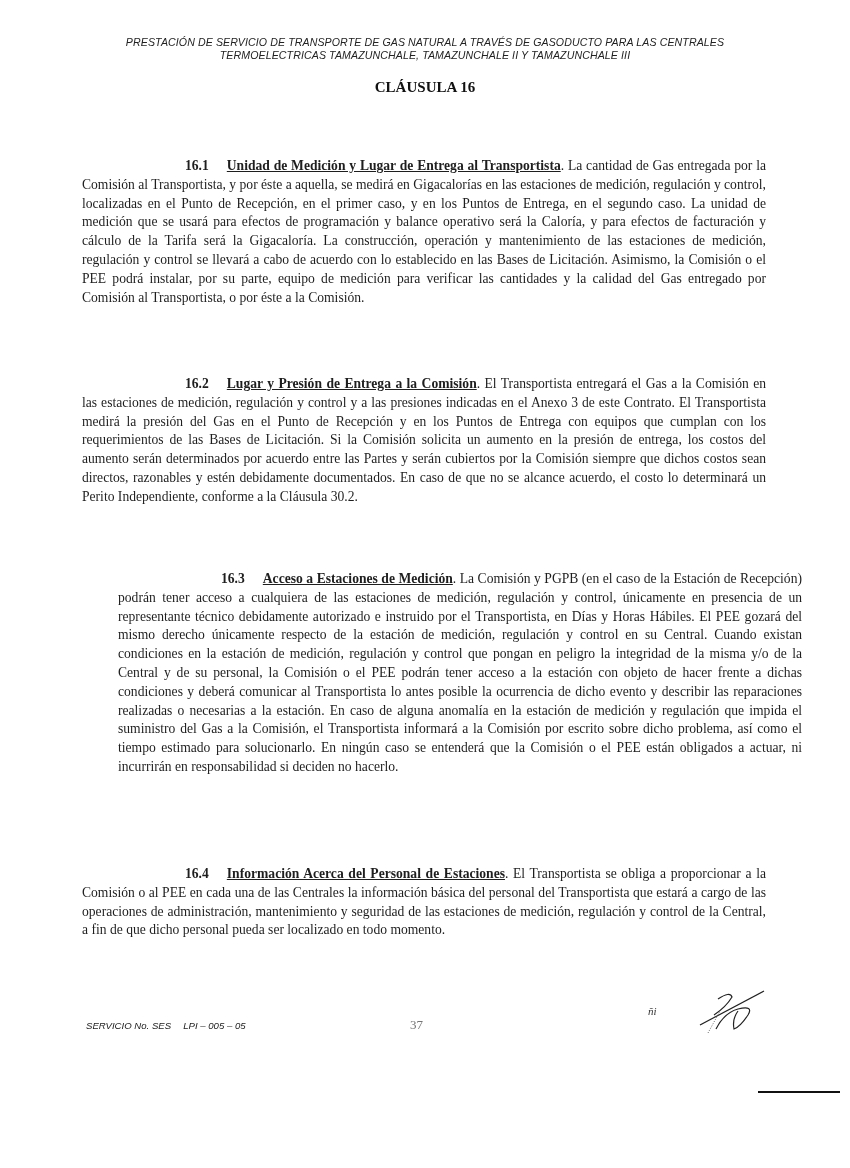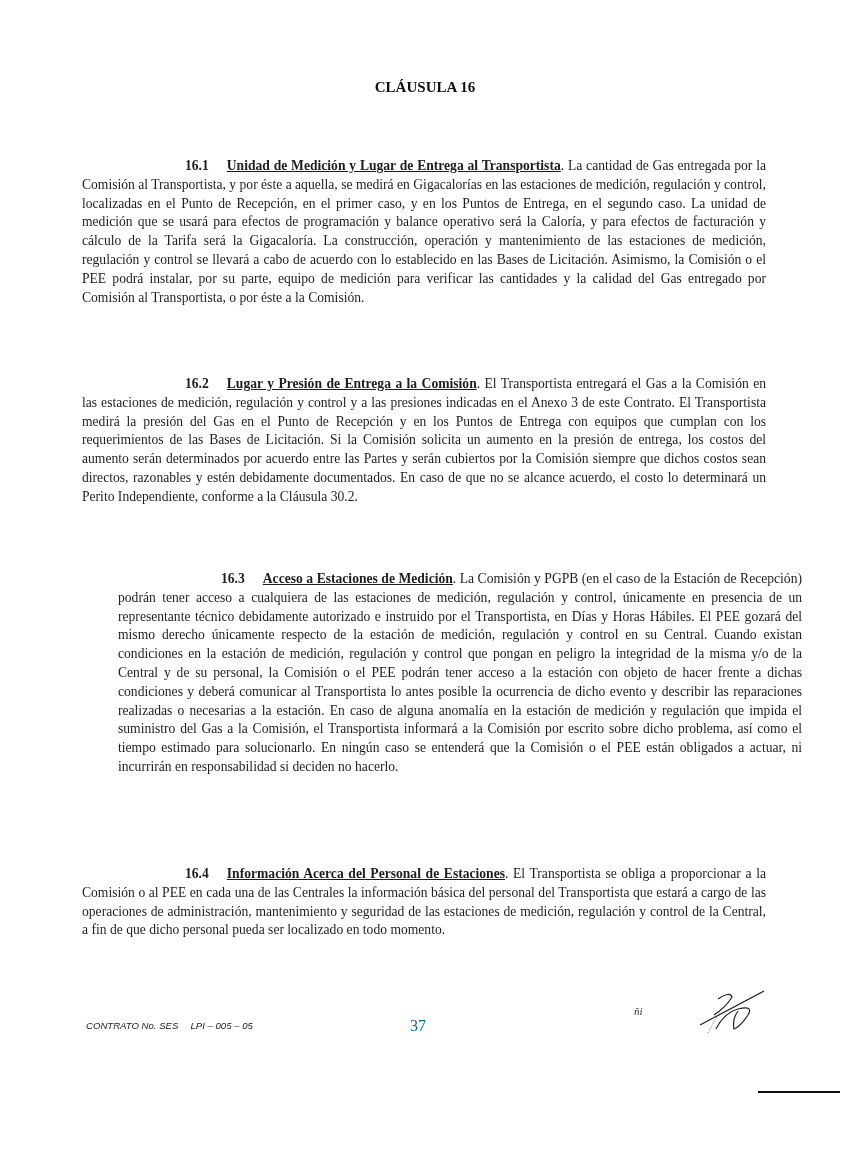"PRESTACIÓN DE SERVICIO DE TRANSPORTE" div.header { html: none -> <div> <div>PRESTACIÓN DE SERVICIO DE TRANSPORTE DE GAS NATURAL A TRAVÉS DE GASODUCTO PARA LAS CENTRALES</div> <div>TERMOELECTRICAS TAMAZUNCHALE, TAMAZUNCHALE II Y TAMAZUNCHALE III</div> </div> }
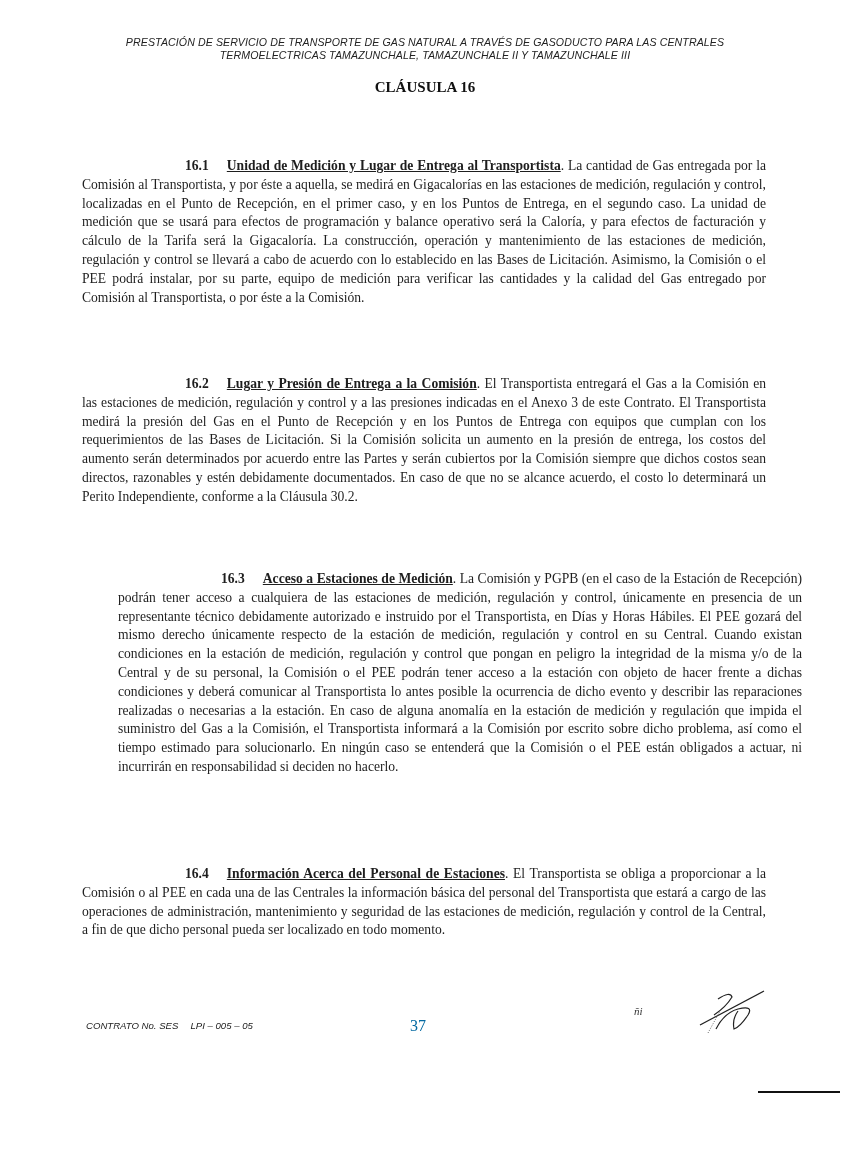"ñi" .initials { left: 634px -> 648px }
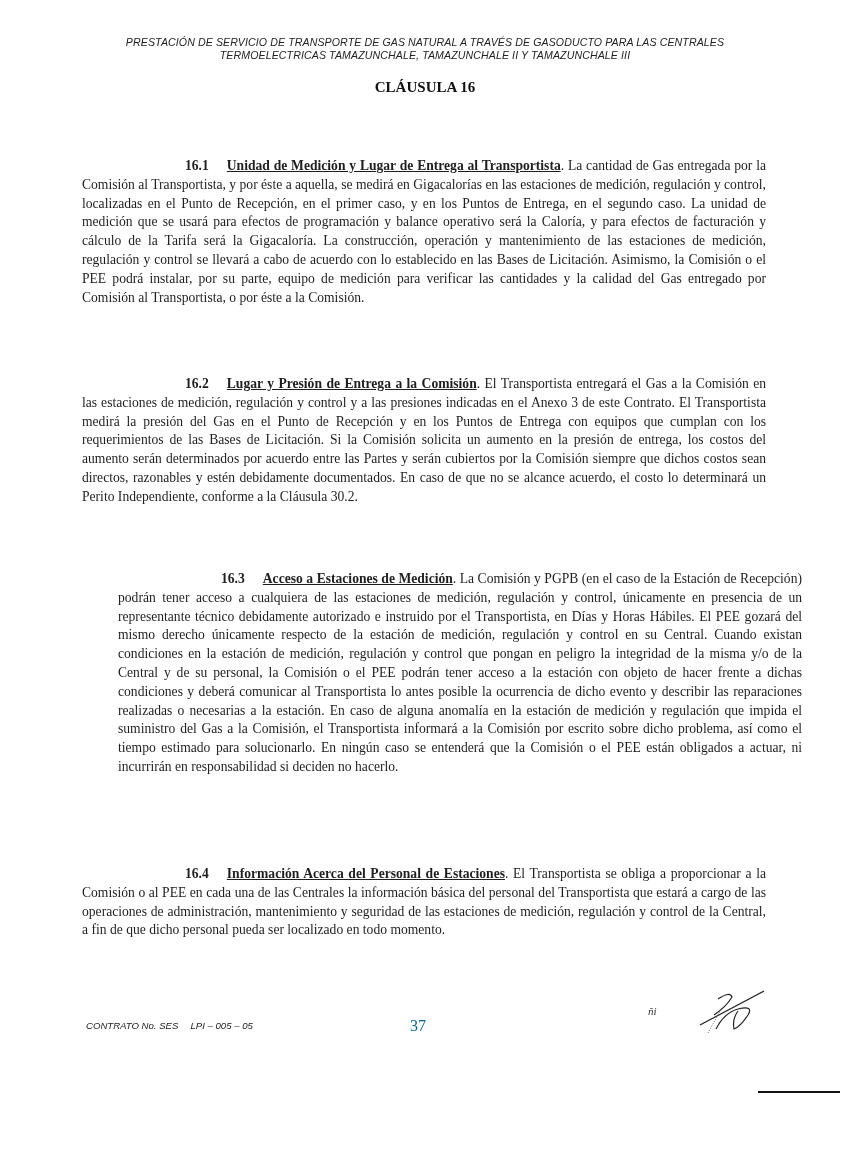"CONTRATO No. SES" span { text: CONTRATO -> SERVICIO }
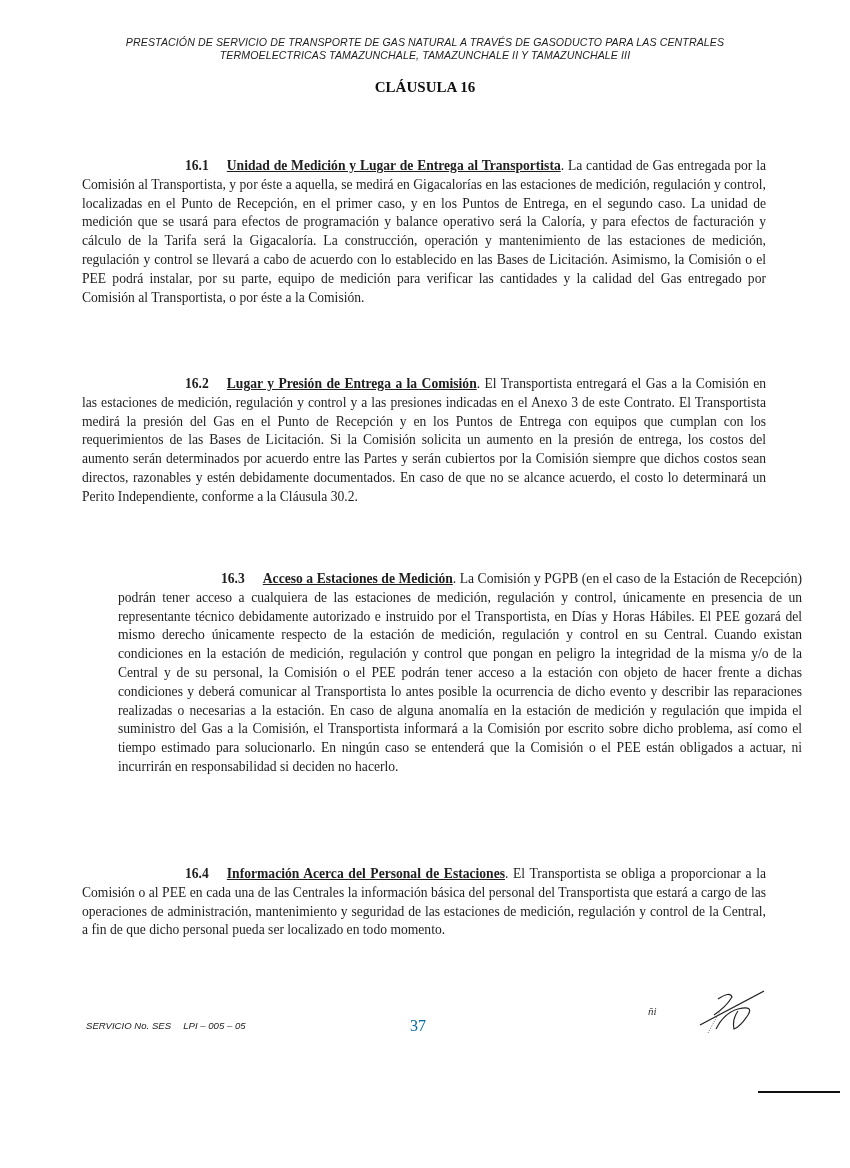"37" .page-num { color: #0369a1 -> #737373; font-size: 16px -> 13px }
